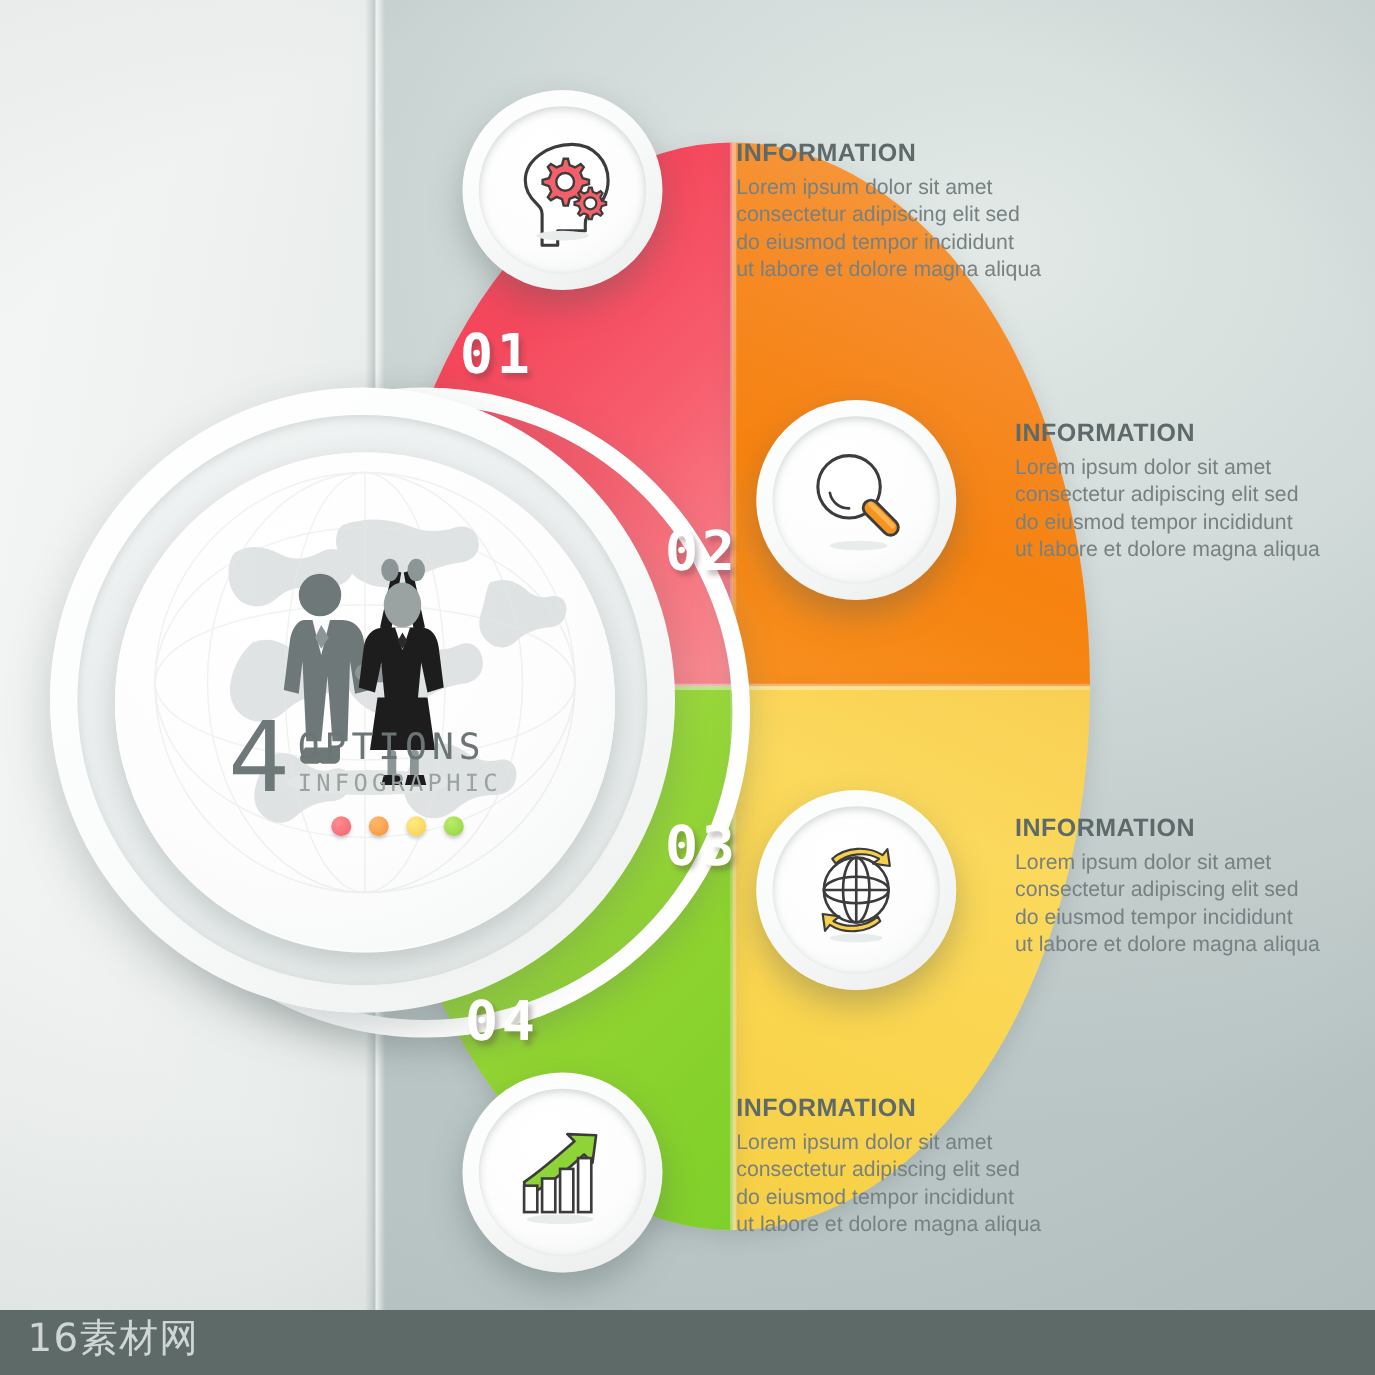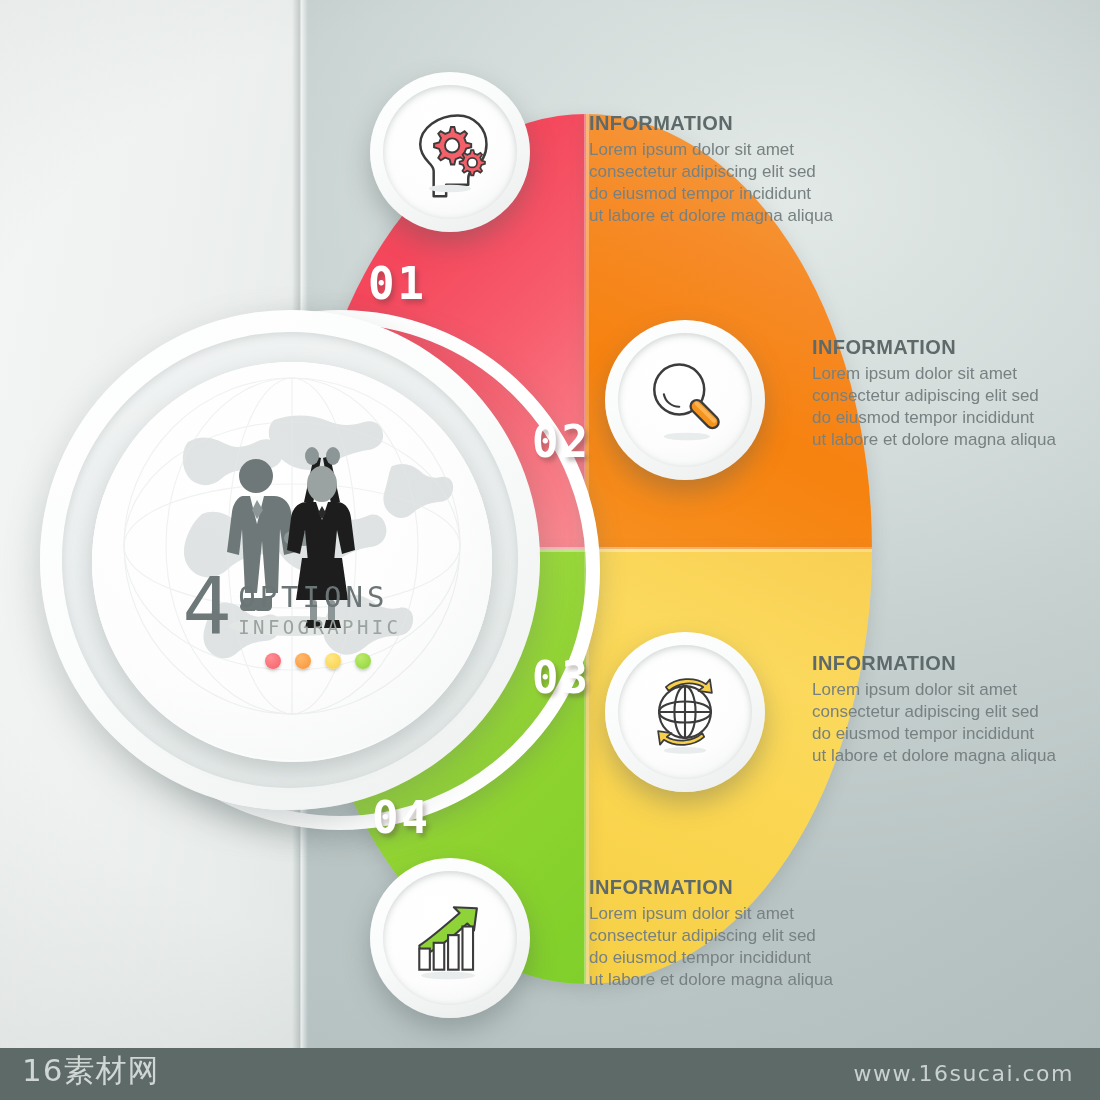"www.16sucai.com" div.wm-right { html: <div>www.16sucai.com</div> -> none }
